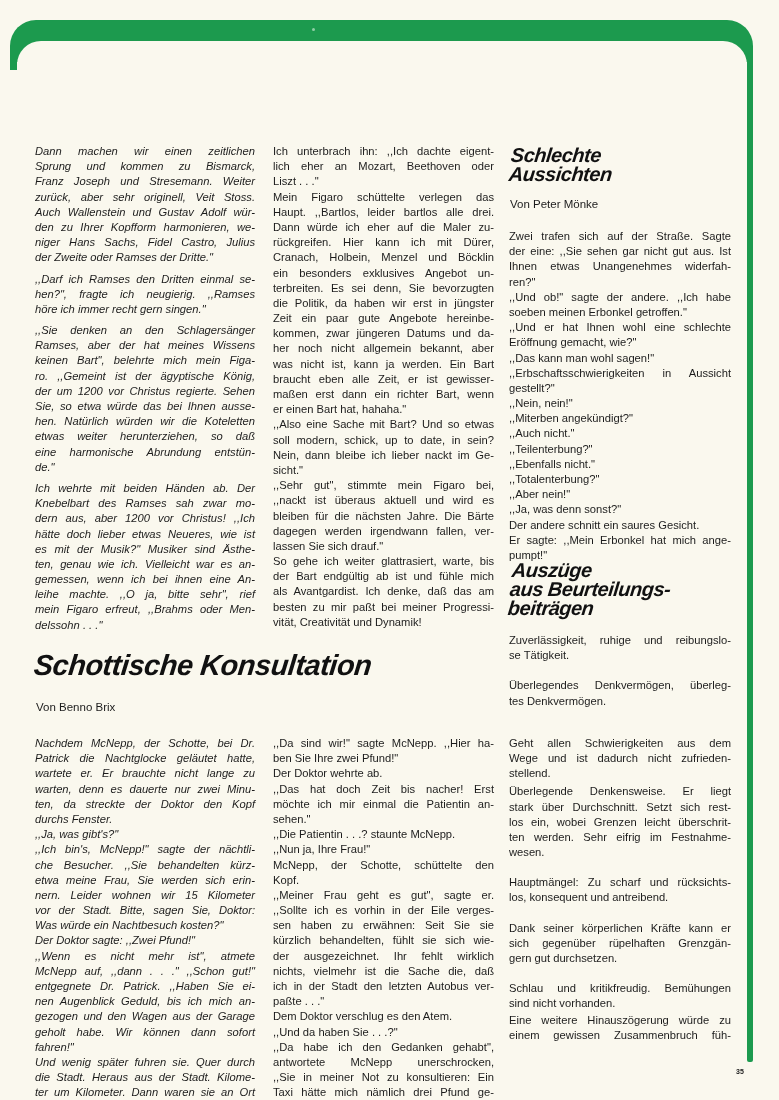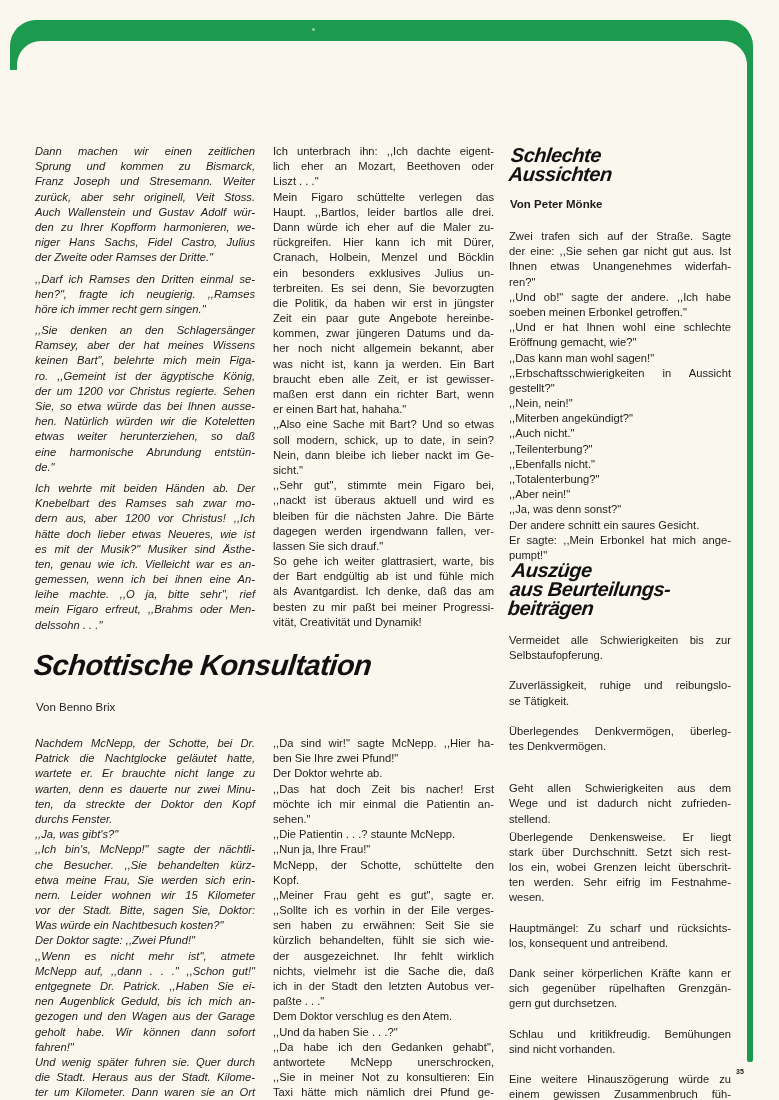"Von Peter Mönke" div.byline { font-weight: bold -> none }
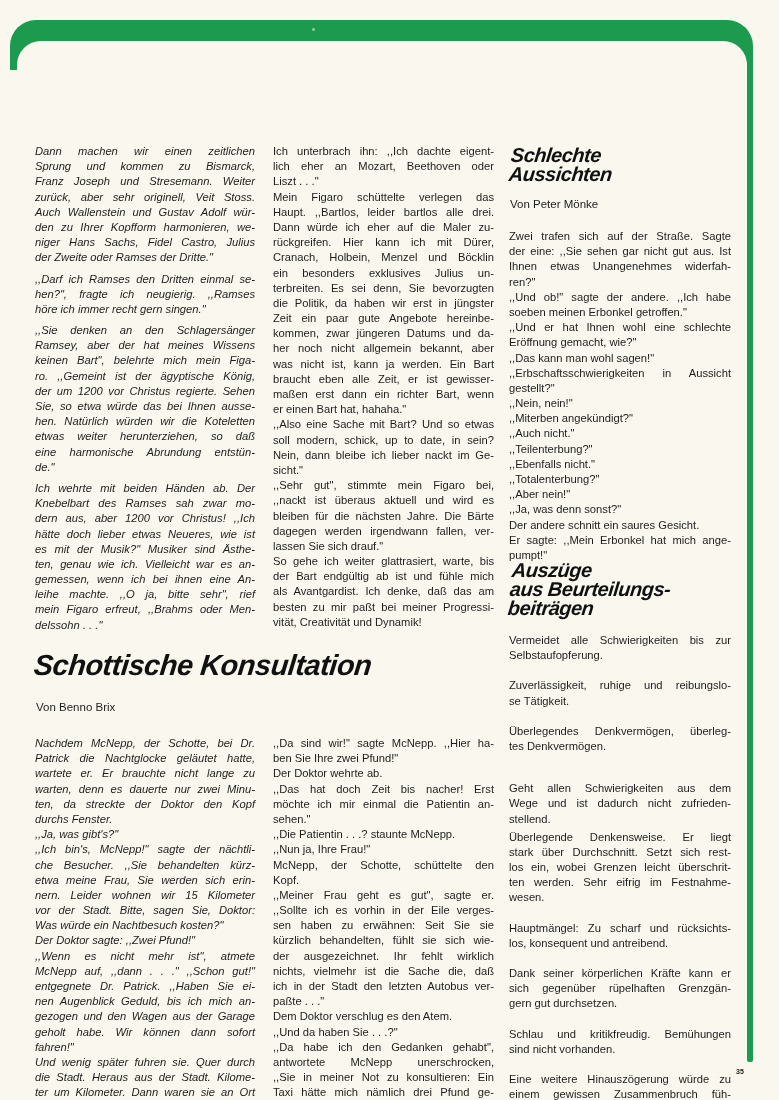"ein besonders exklusives Julius un-" span.line { text: Julius -> Angebot }
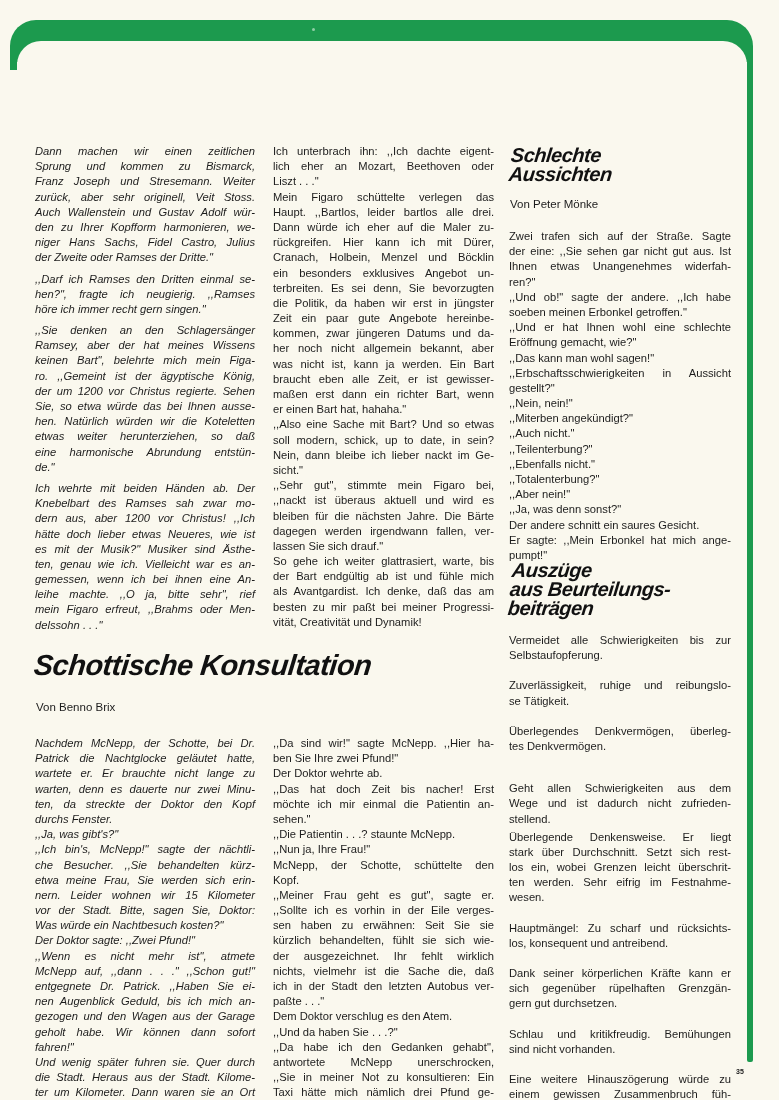"Ramsey, aber der hat meines" span.line { text: Ramsey -> Ramses }
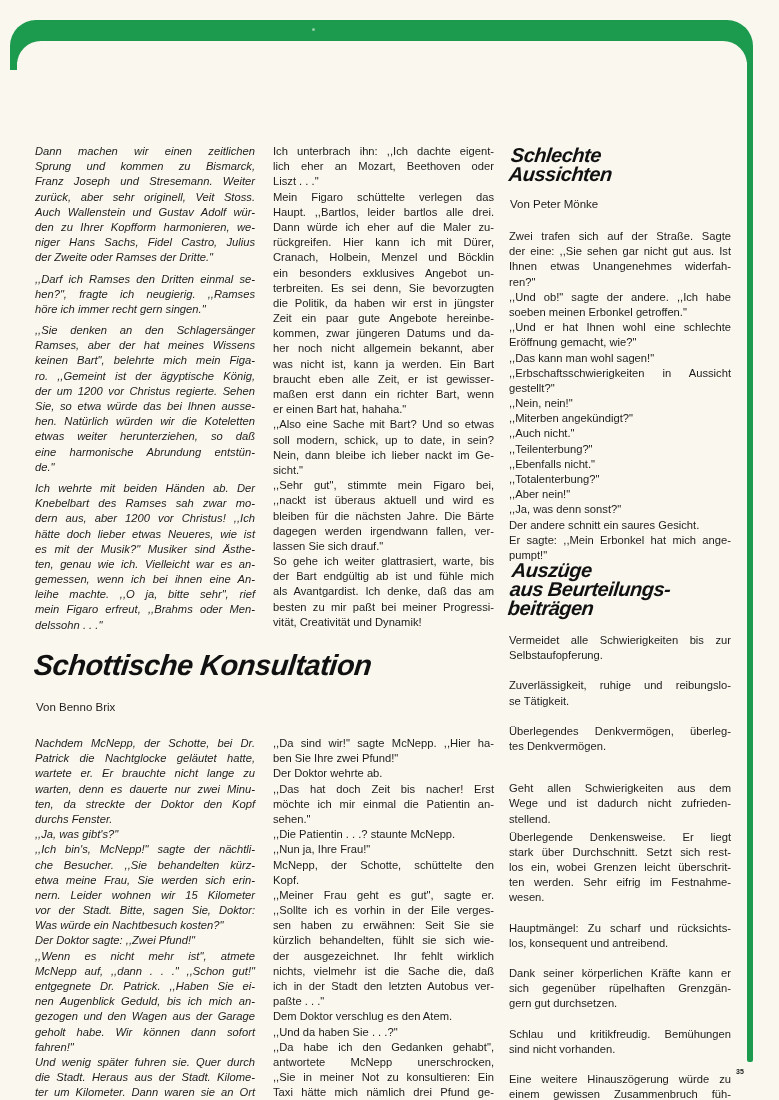"Vermeidet alle Schwierigkeiten bis zur" div.para { html: <div> <span>Vermeidet alle Schwierigkeiten bis zur</span> <span>Selbstaufopferung.</span> </div> -> none }
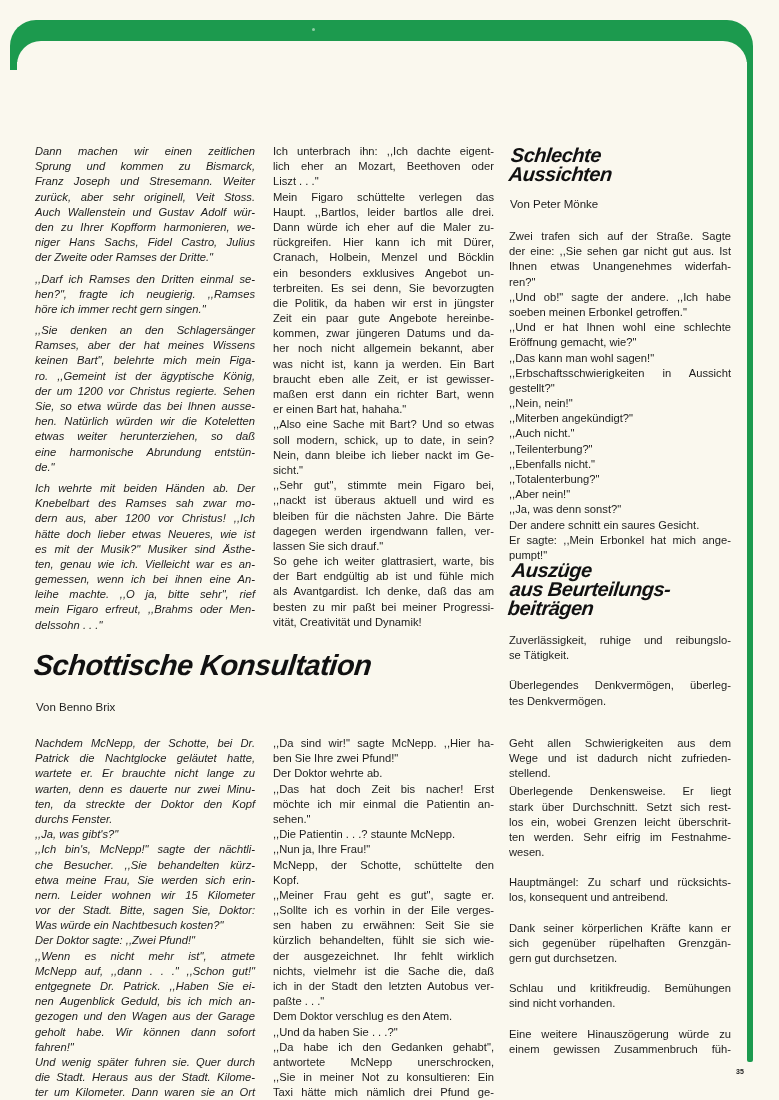"Schlau und kritikfreudig. Bemühungen" div.para { margin-bottom: 15px -> 1px }
